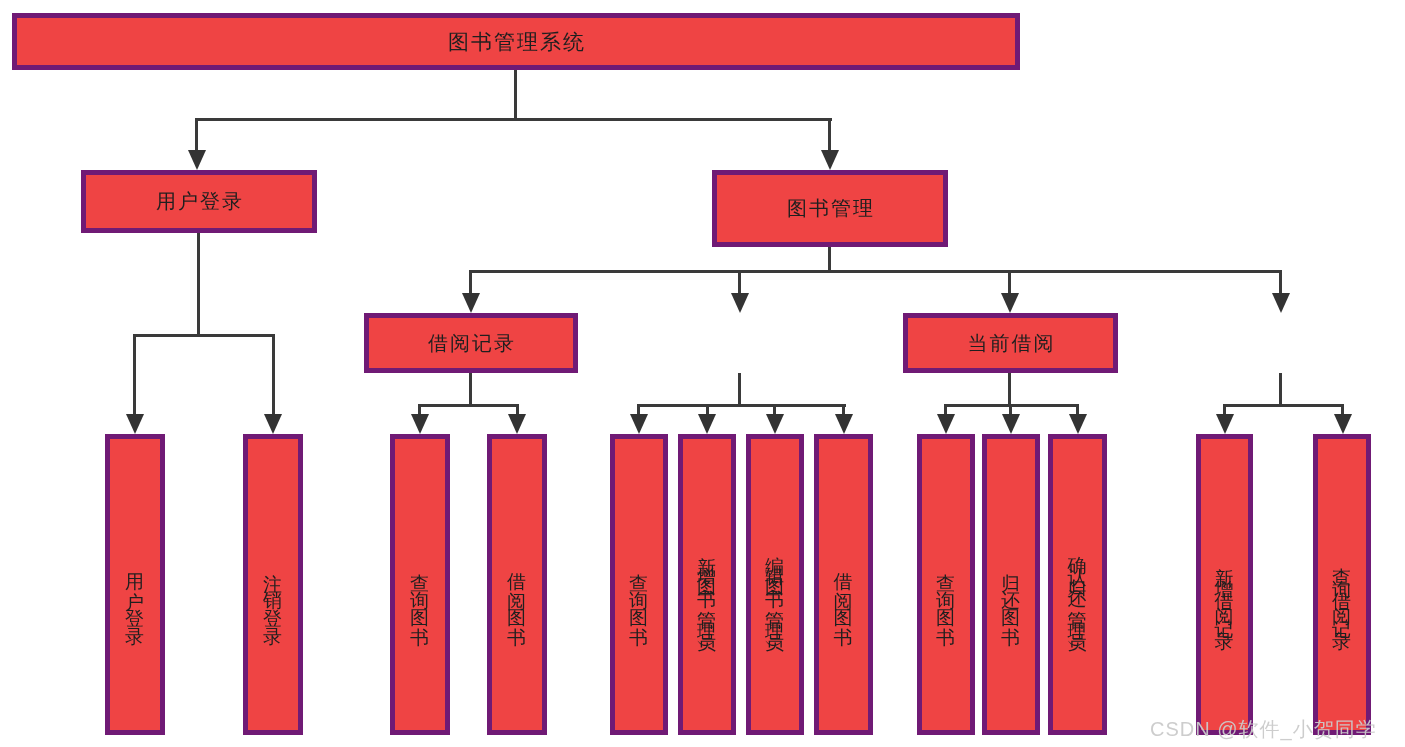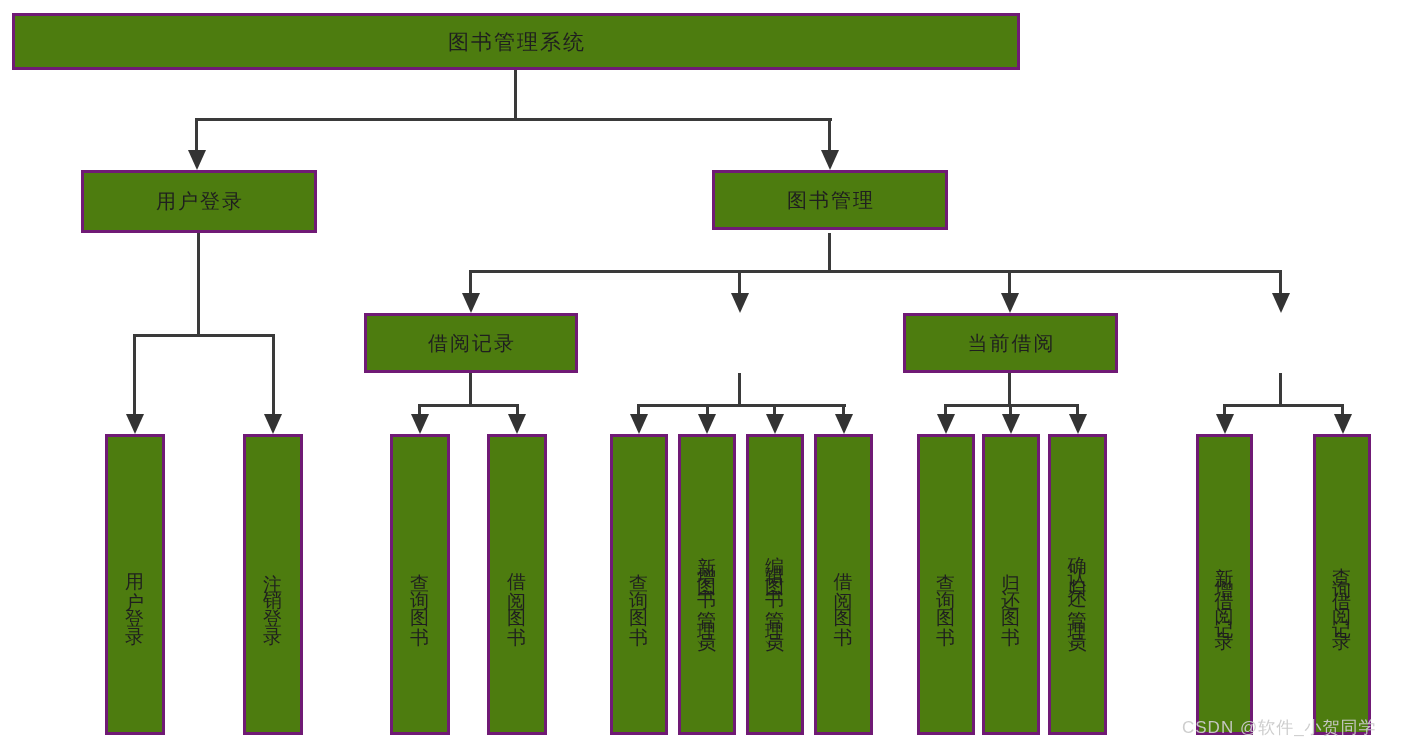"图书管理系统" .box { background: #4d7c0f -> #ef4444; border: 3px solid #701a75 -> 5px solid #701a75 }
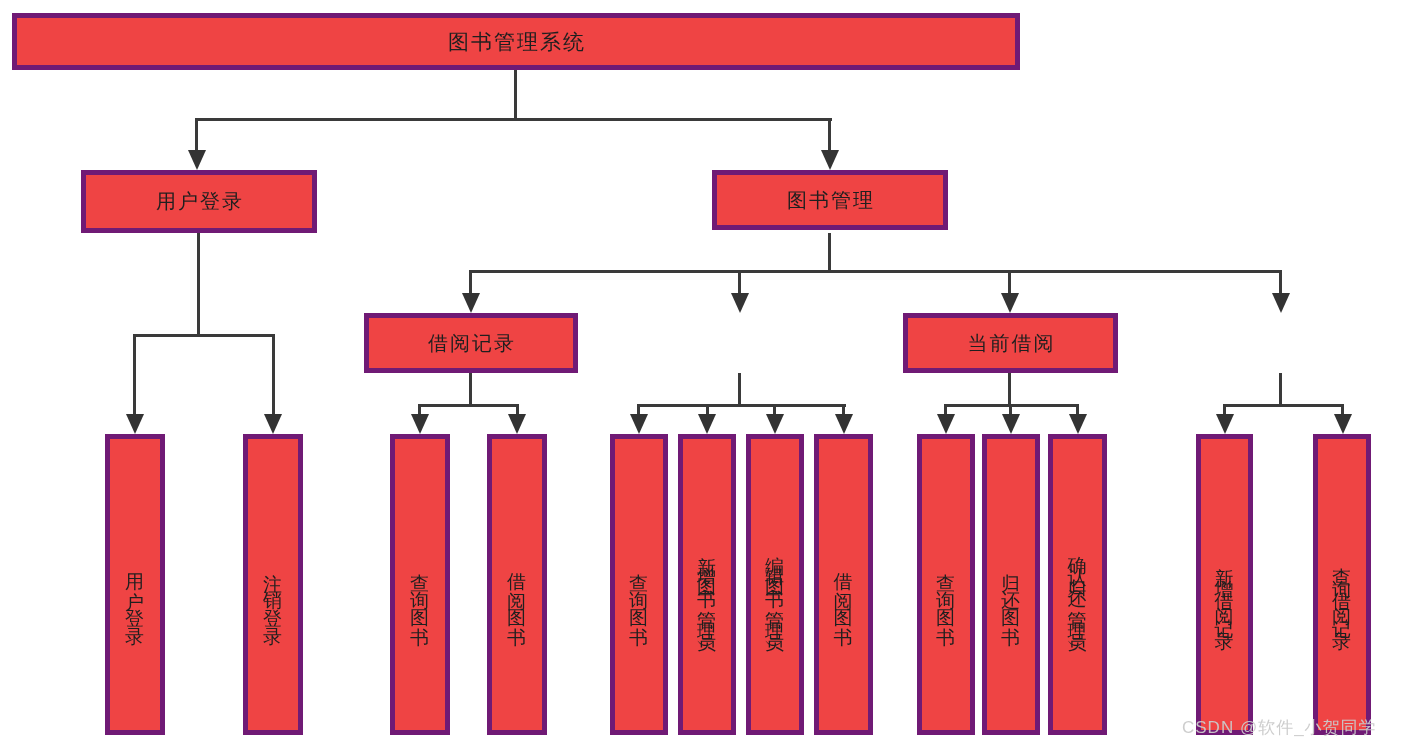"图书管理" div.box { height: 60px -> 77px }
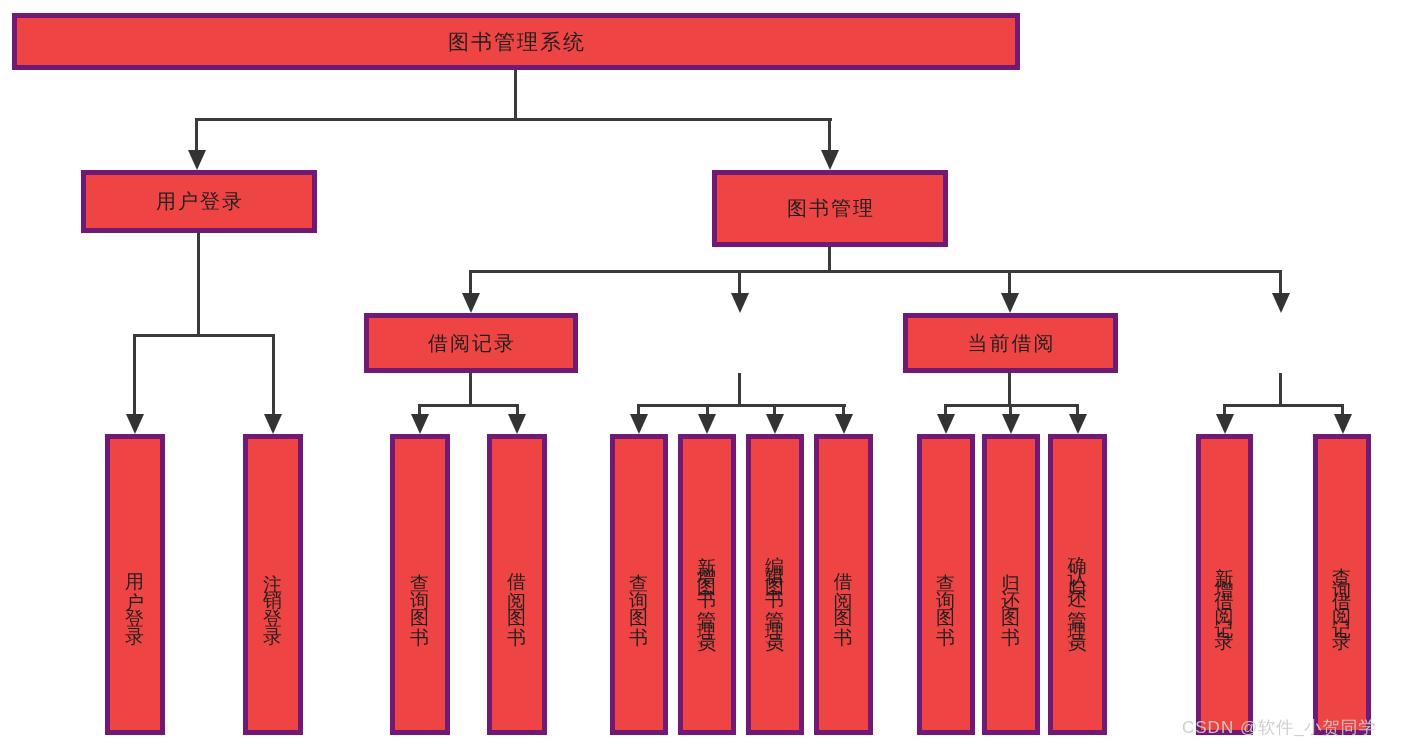"CSDN @软件_小贺同学" .watermark { font-size: 17px -> 20px; margin-left: 32px -> none }
